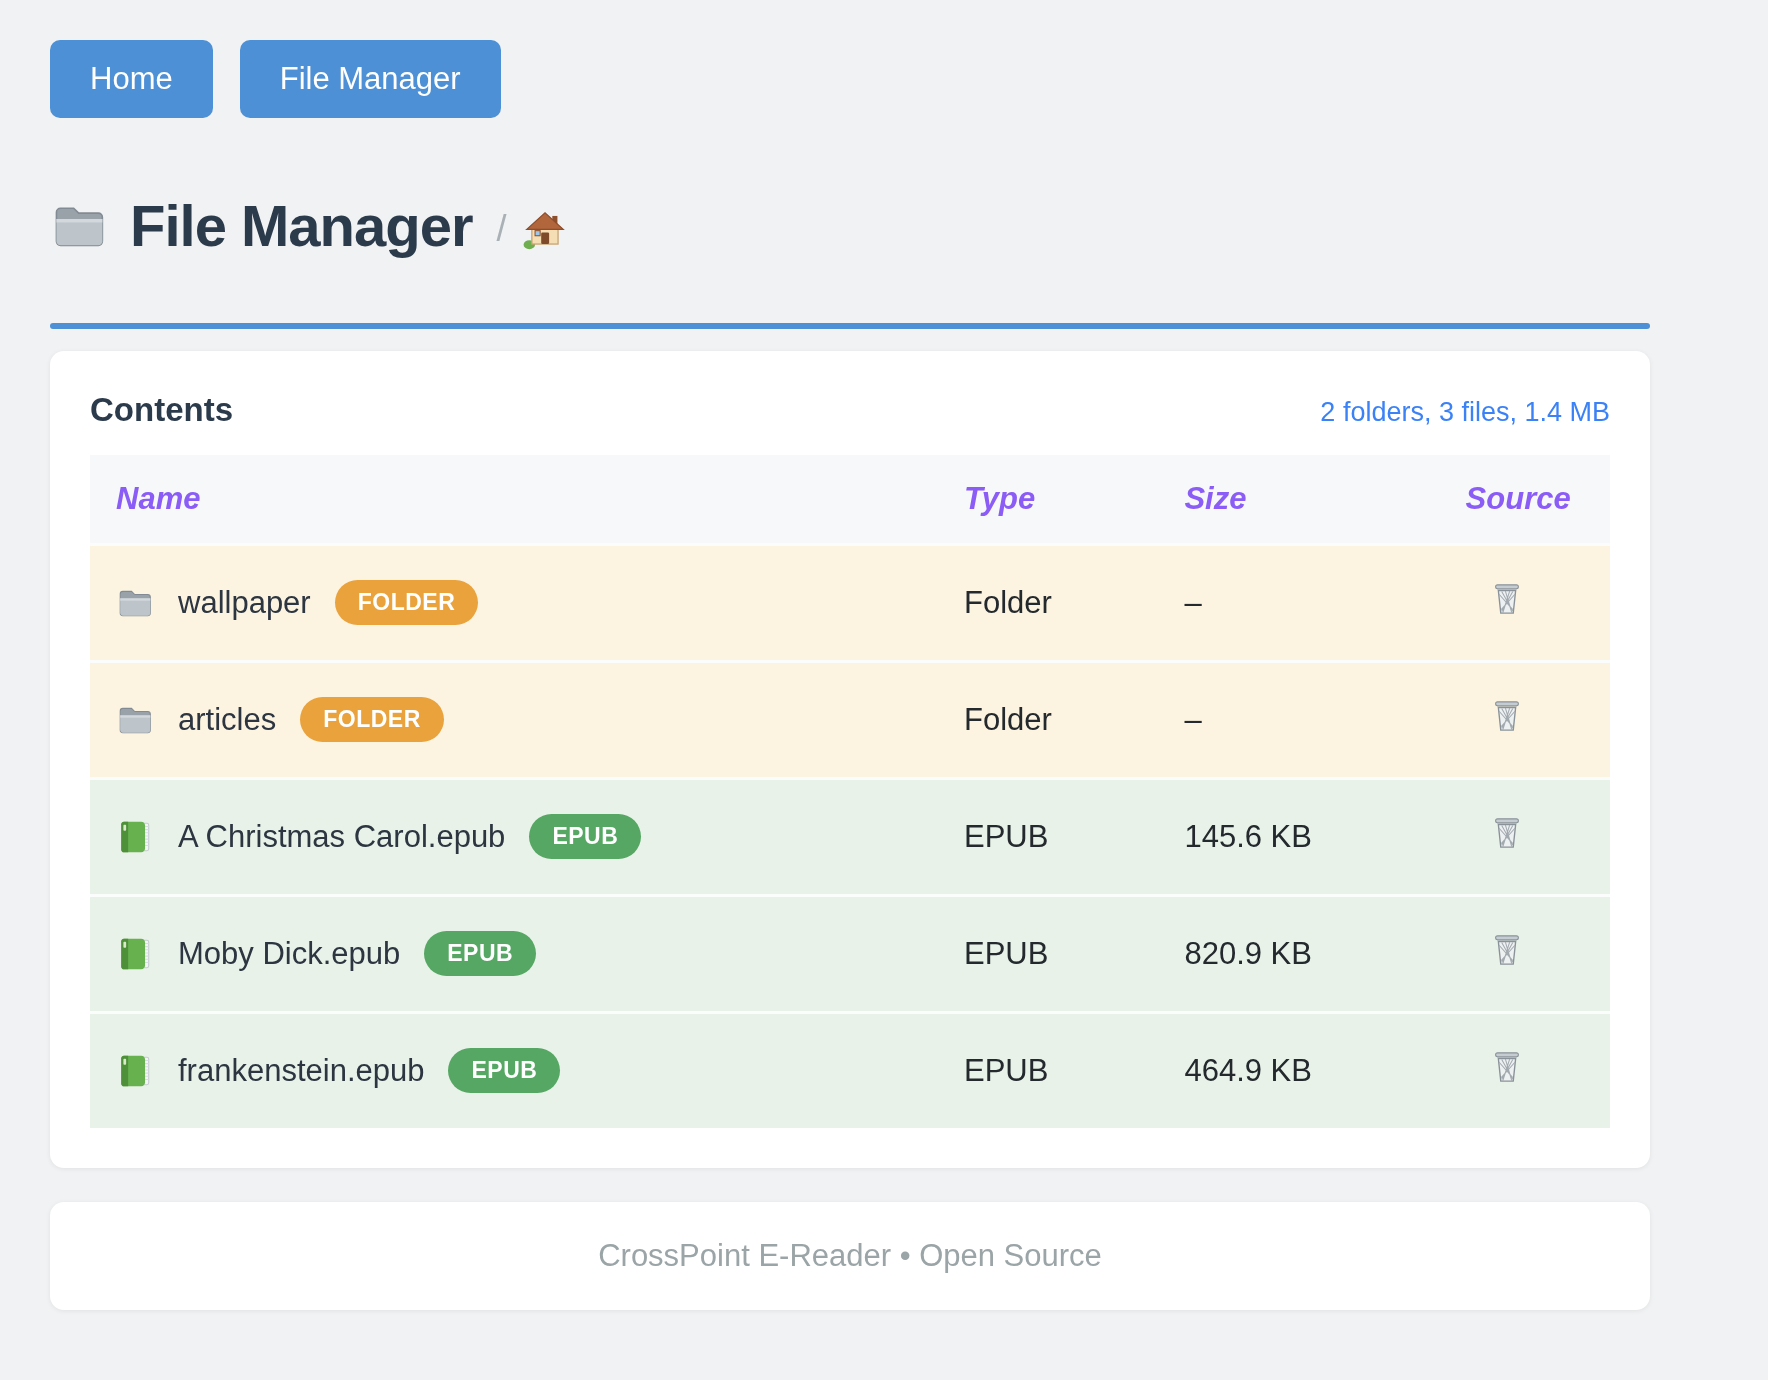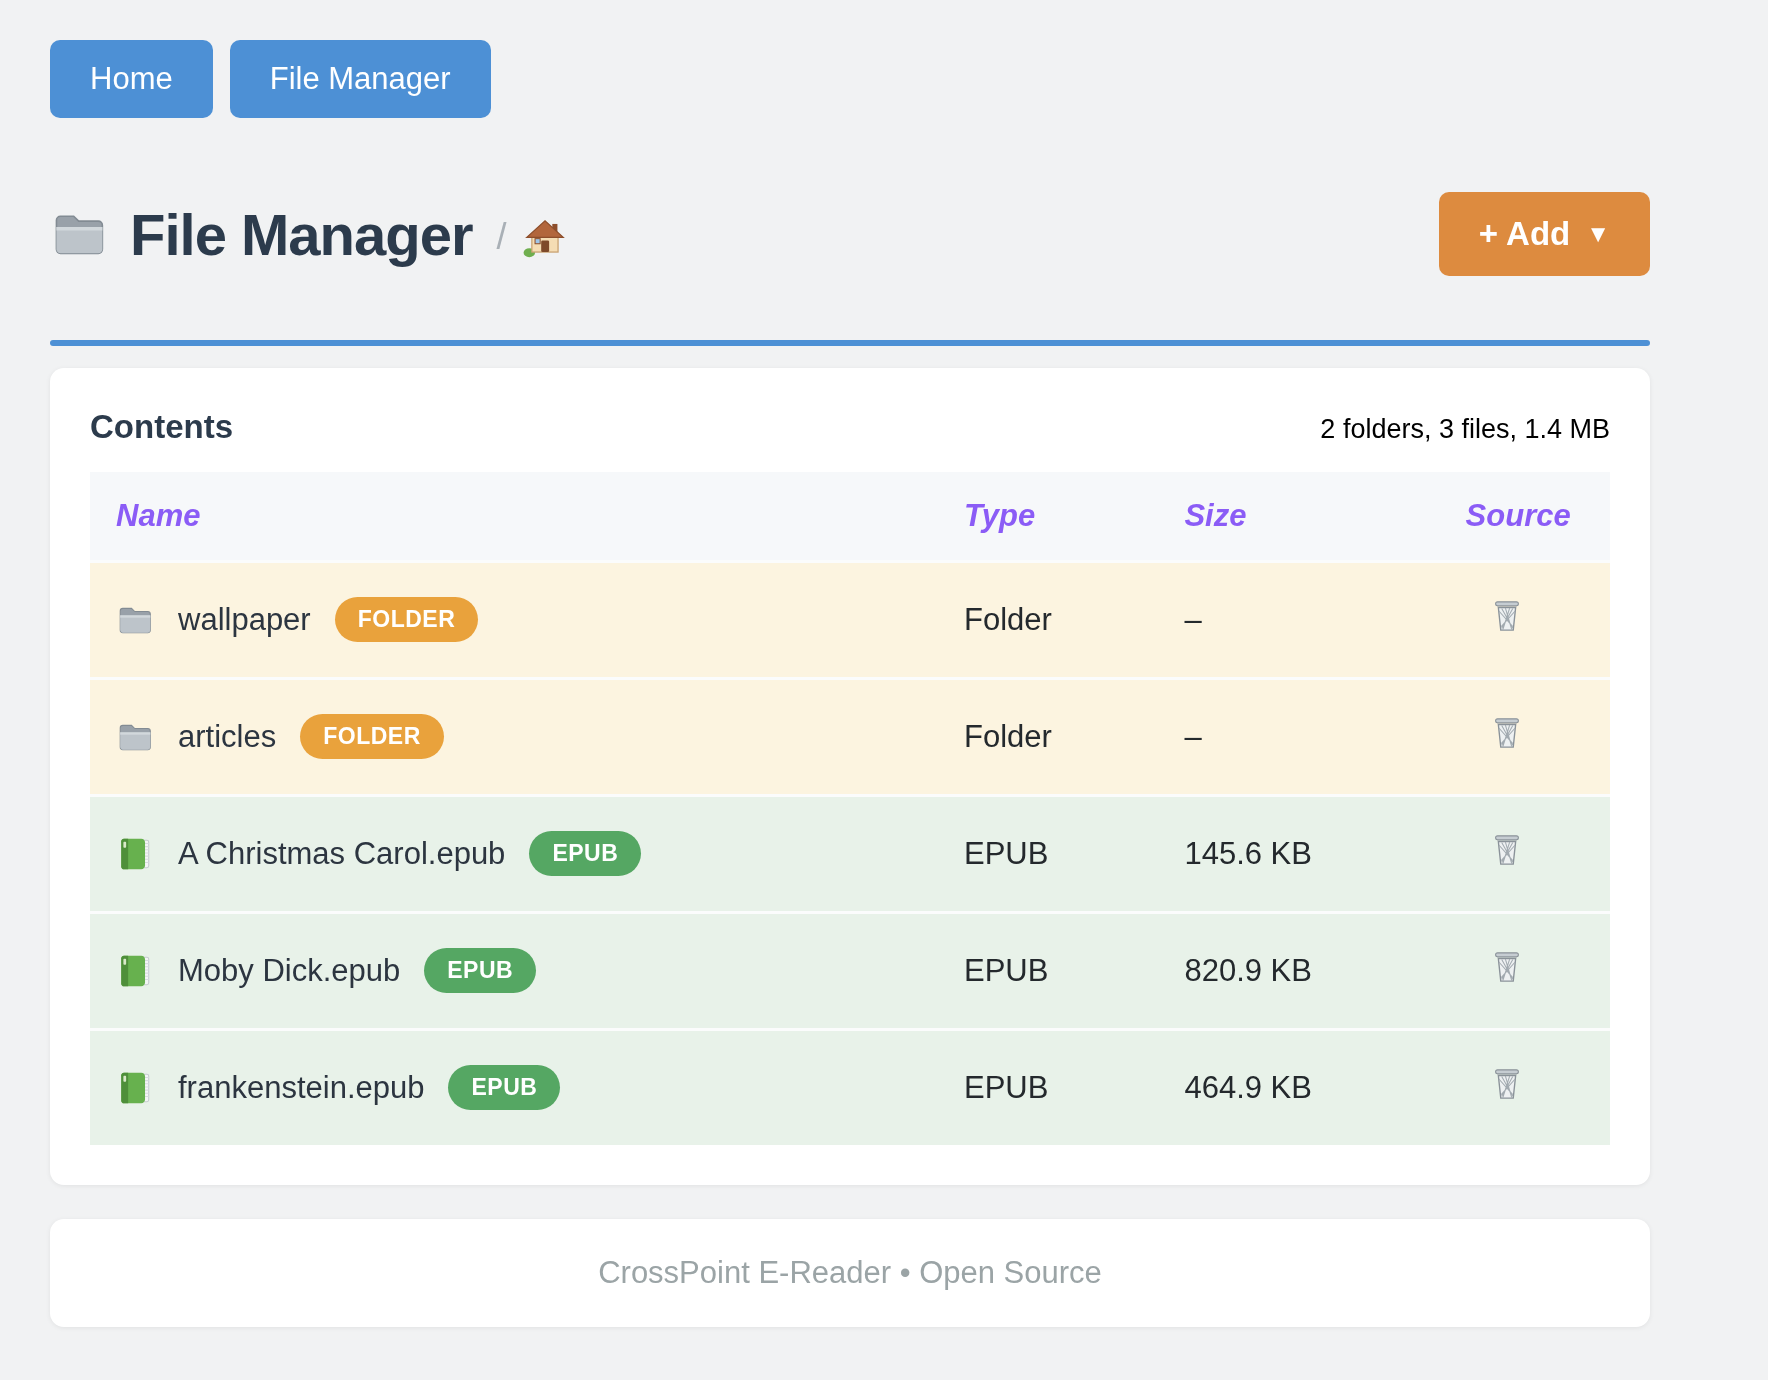"Home" .topnav { gap: 17px -> 27px }
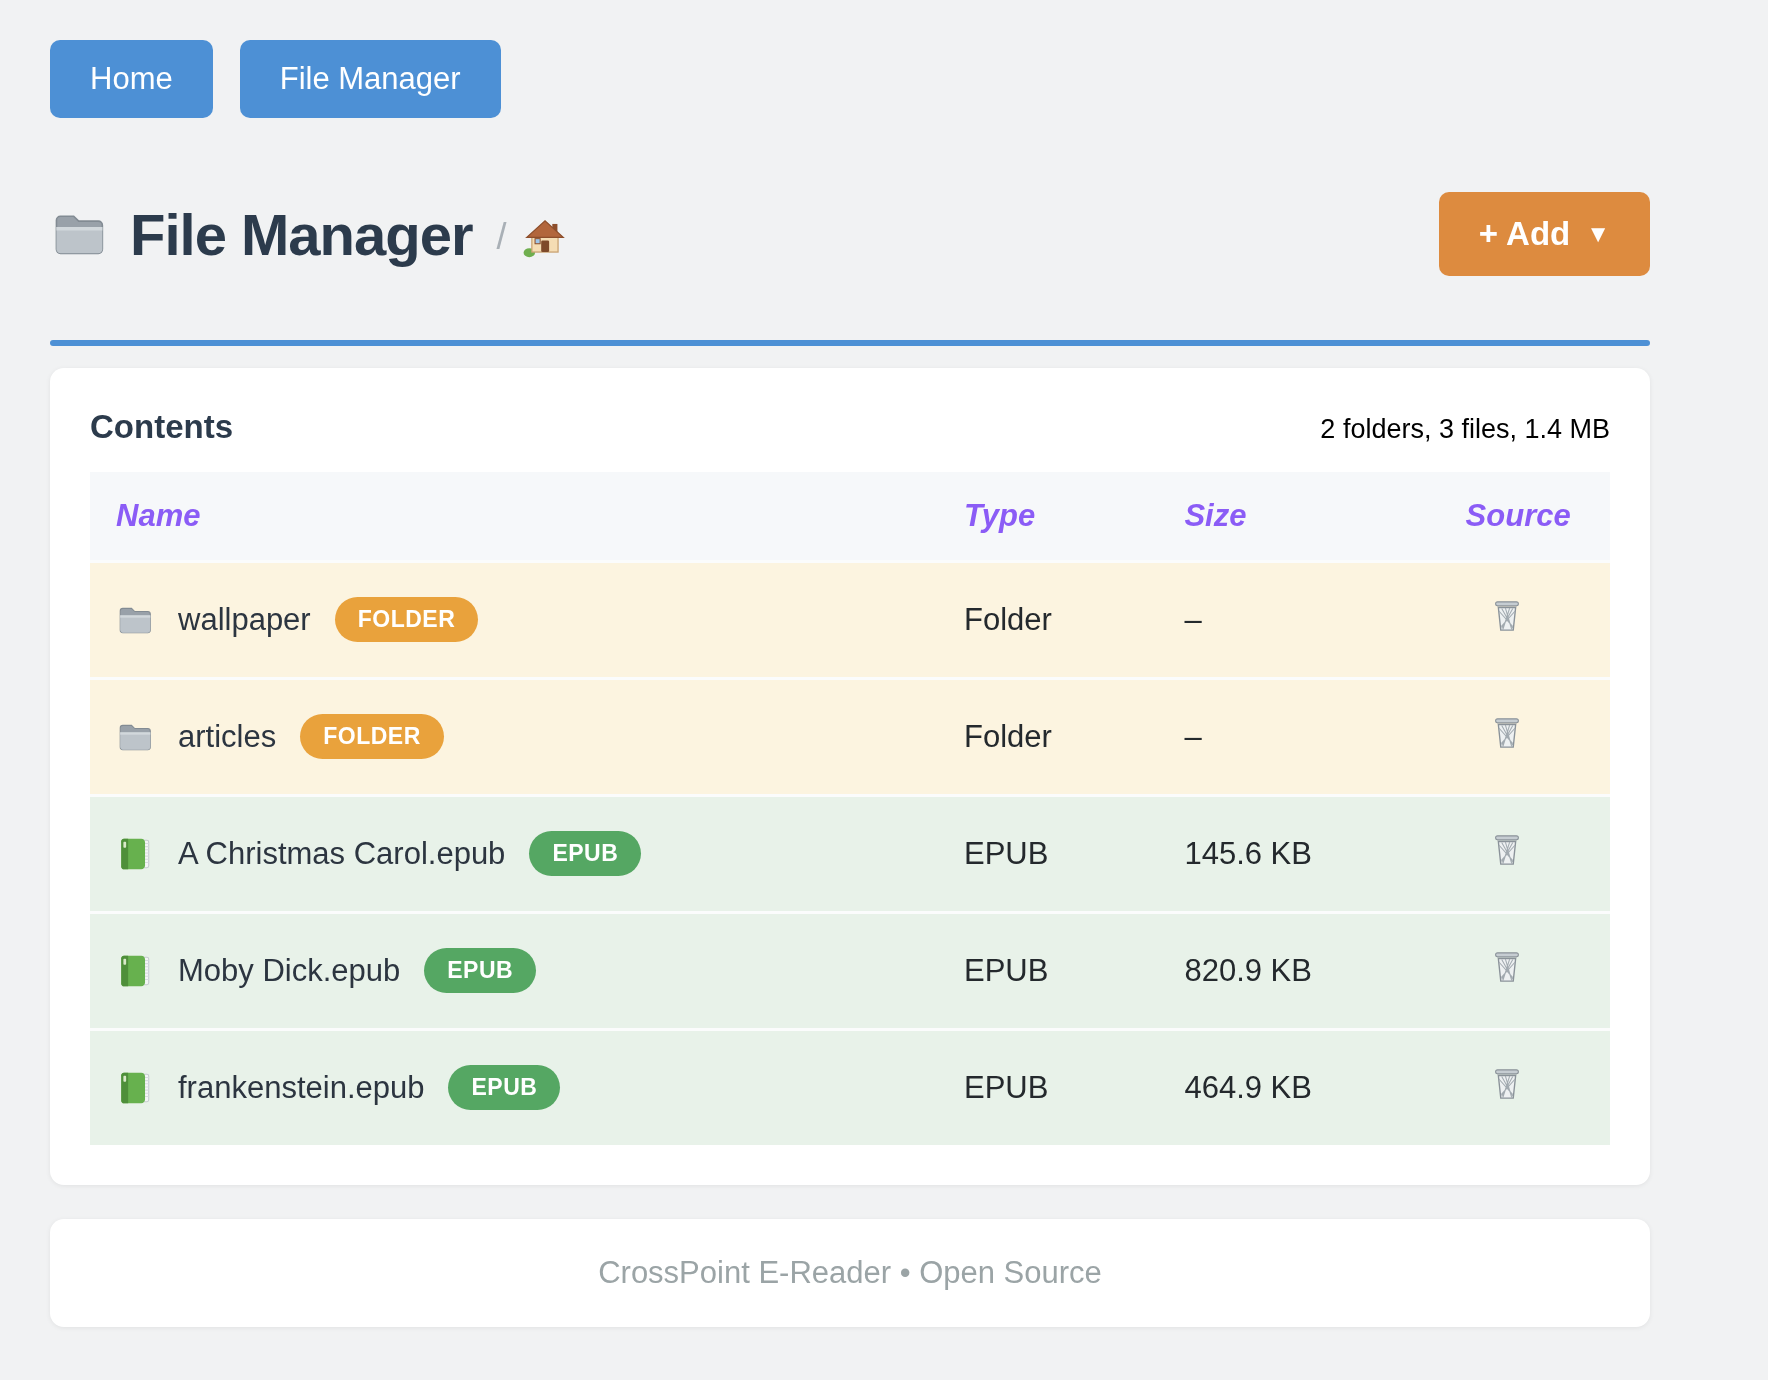"+ Add" button.add-btn { html: <button> <span></span> <span>+ Add</span> <span>▼</span> </button> -> none }
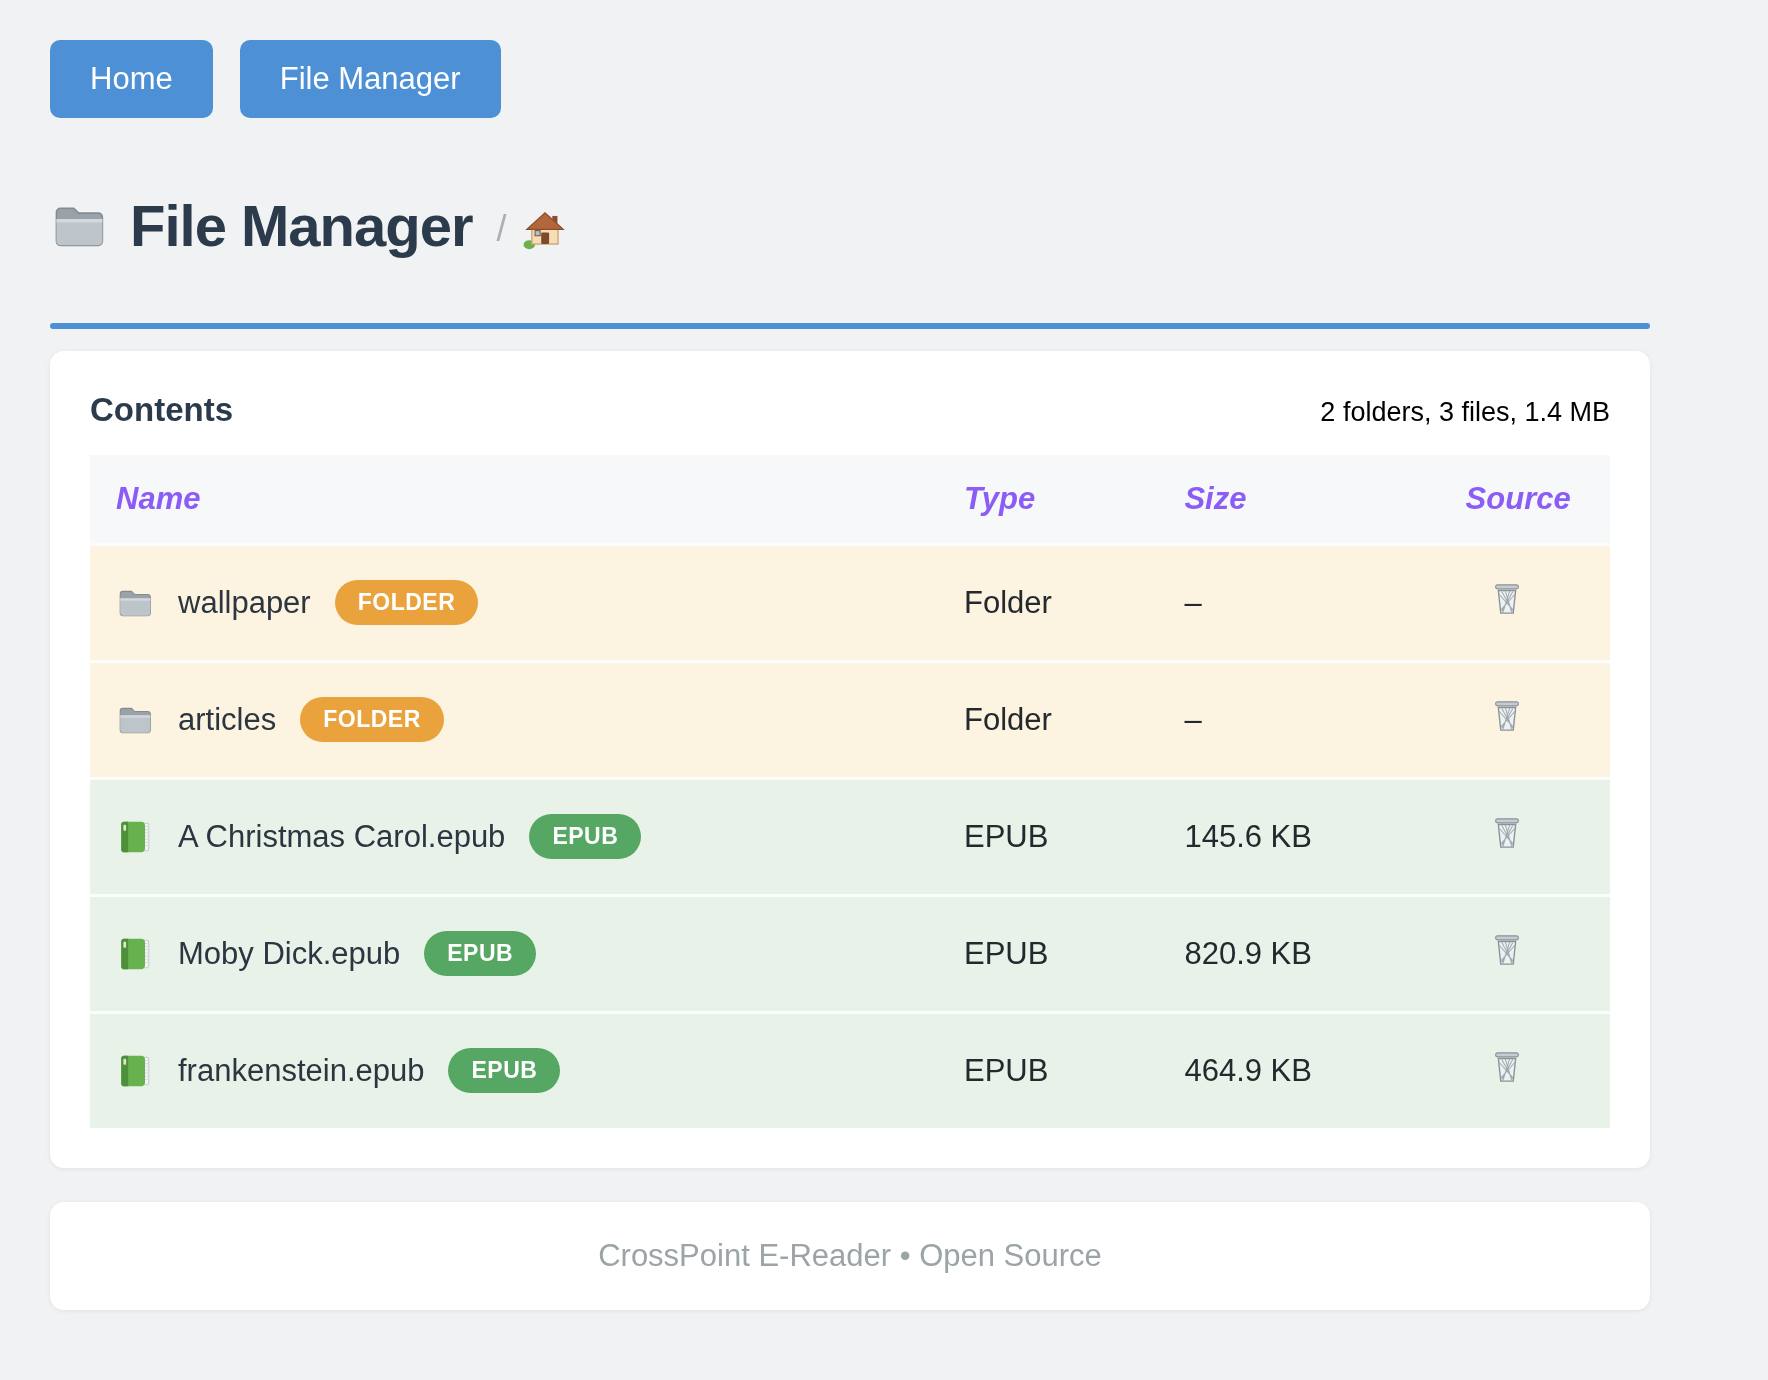"2 folders, 3 files, 1.4" .summary { color: #000000 -> #3b82f6 }
